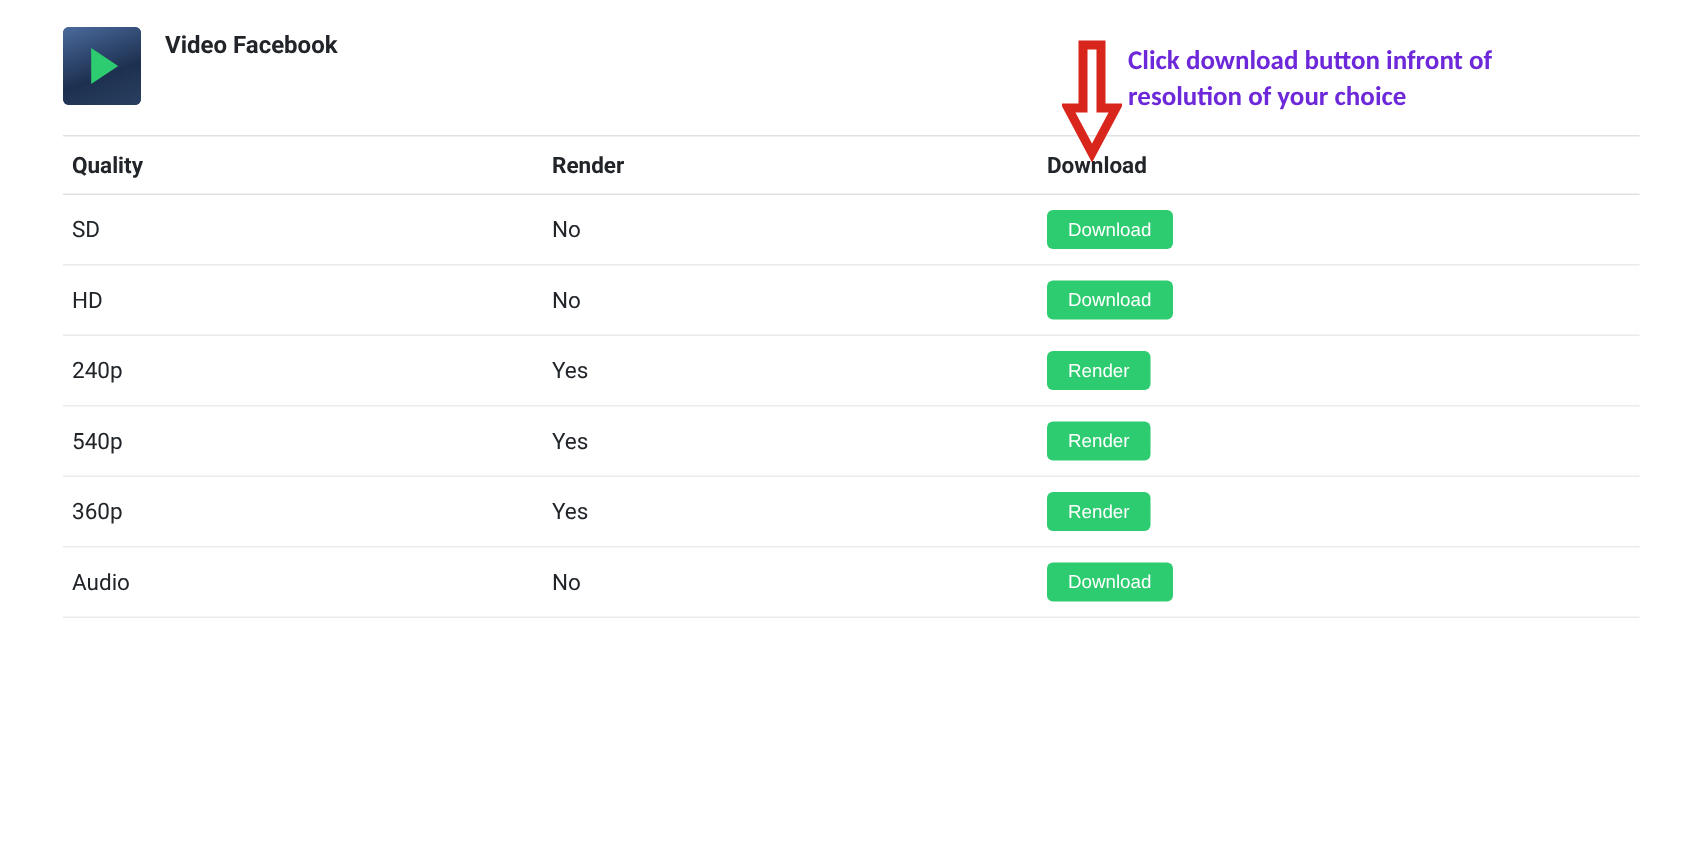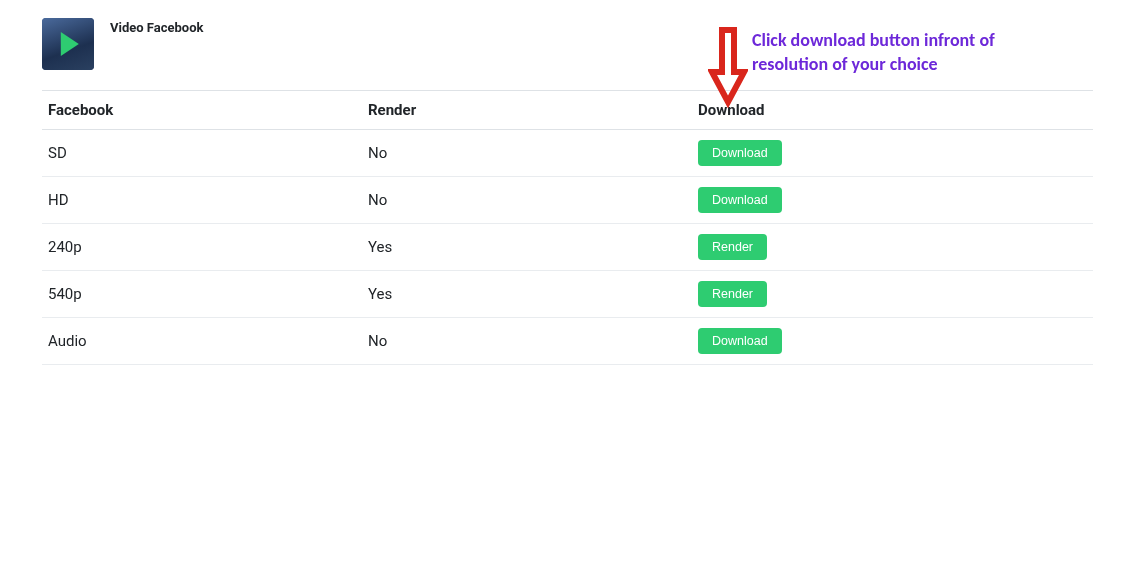"Video Facebook" .video-title { font-size: 13px -> 16px }
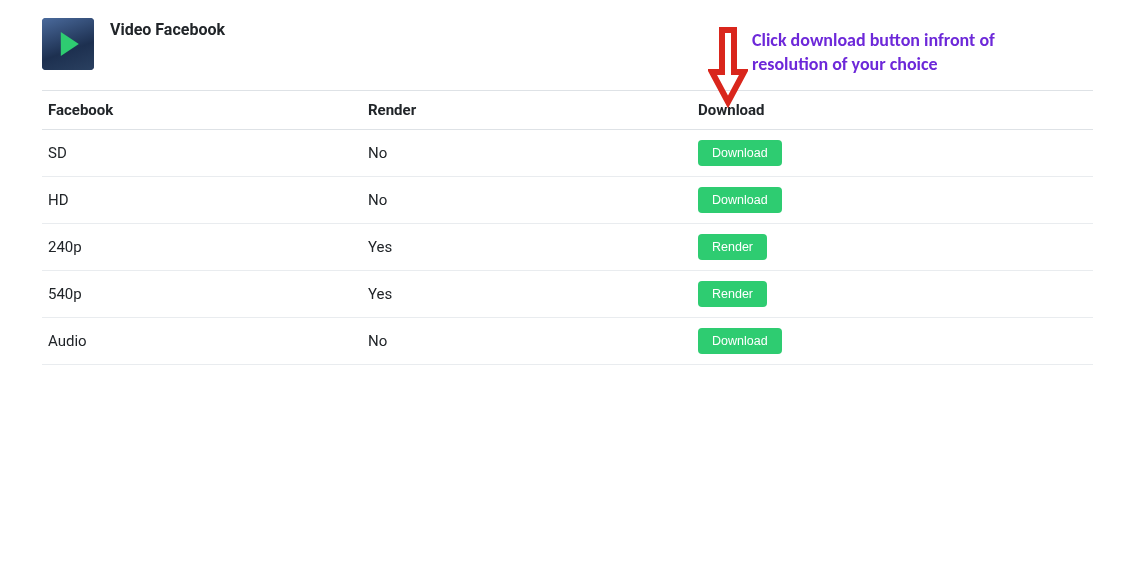"Facebook" th.col-quality { text: Facebook -> Quality }
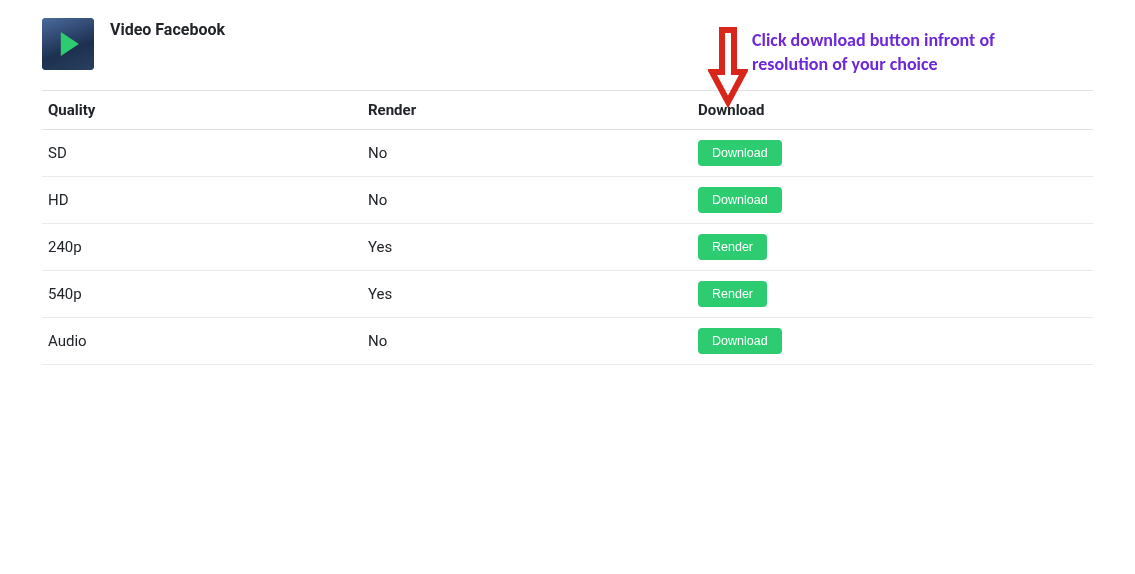"360p" tr { html: none -> <tr> <td>360p</td> <td>Yes</td> <td><button>Render</button></td> </tr> }
